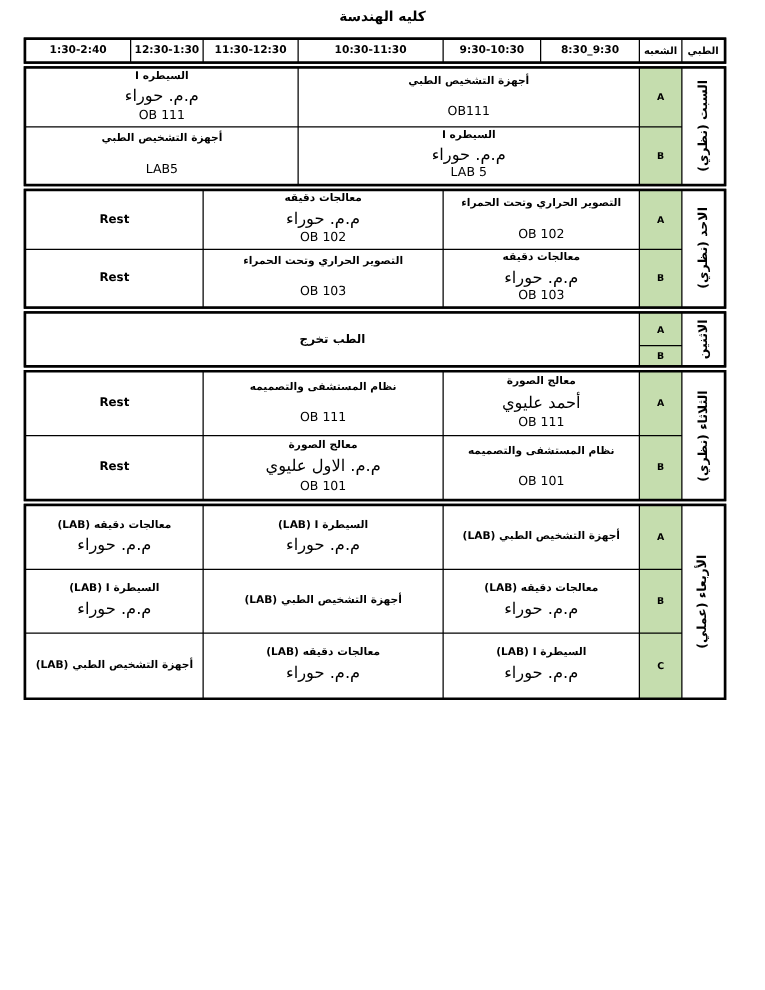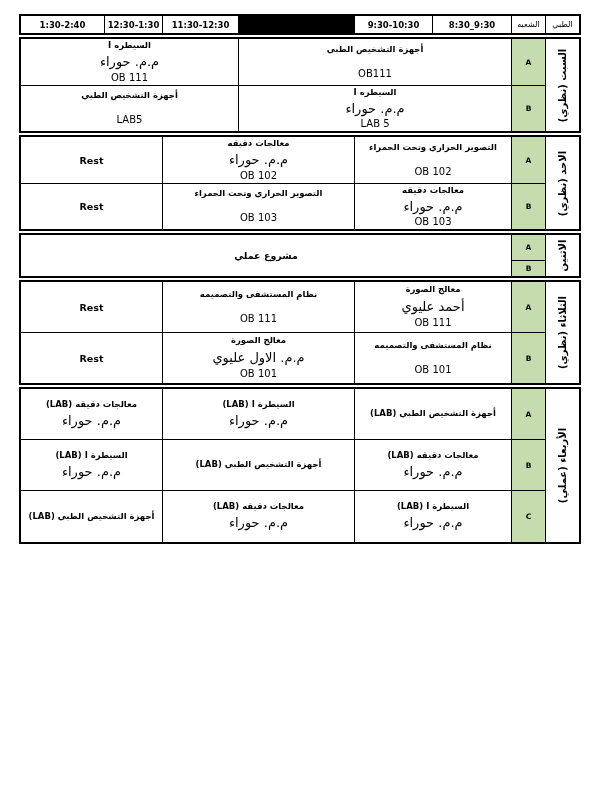"كليه الهندسة" div.title-line1 { html: none -> <div>كليه الهندسة</div> }
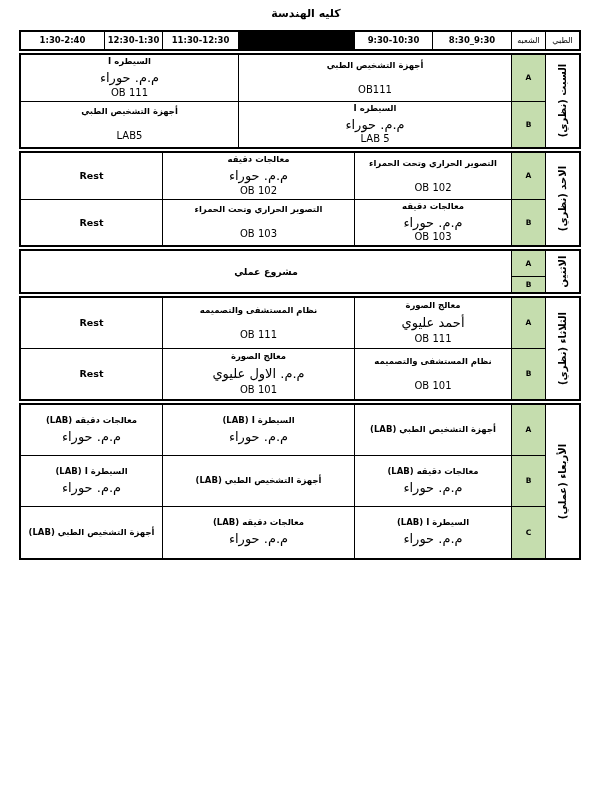"10:30-11:30" div.cell { html: none -> <div>10:30-11:30</div> }
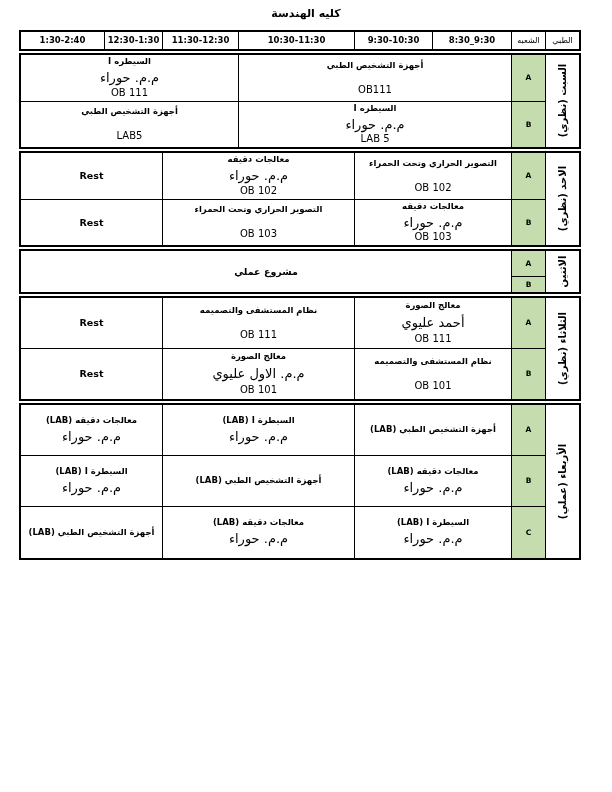"الشعبه" .head-label { font-weight: normal -> bold }
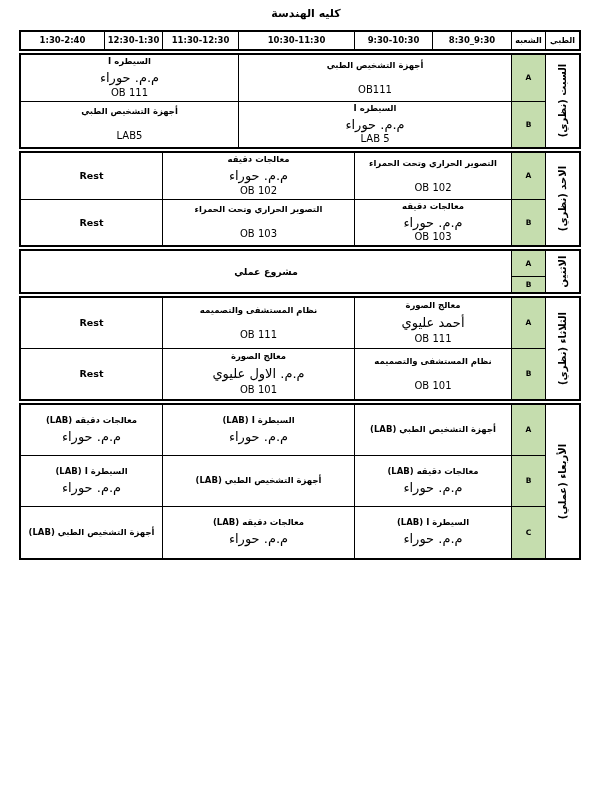"مشروع عملي" div.cell { text: مشروع عملي -> الطب تخرج }
